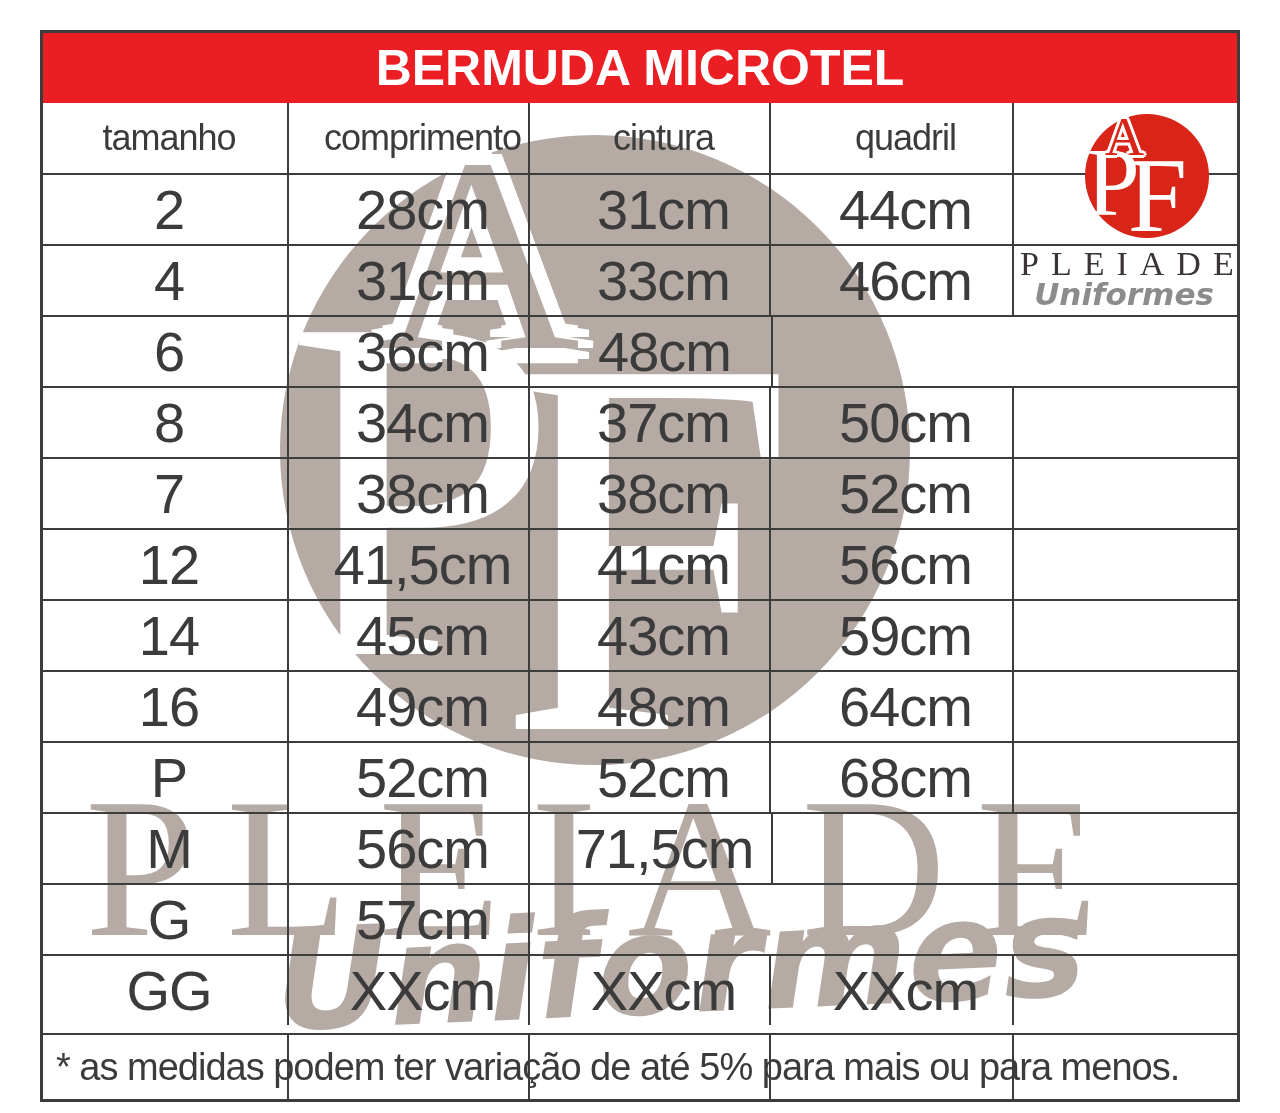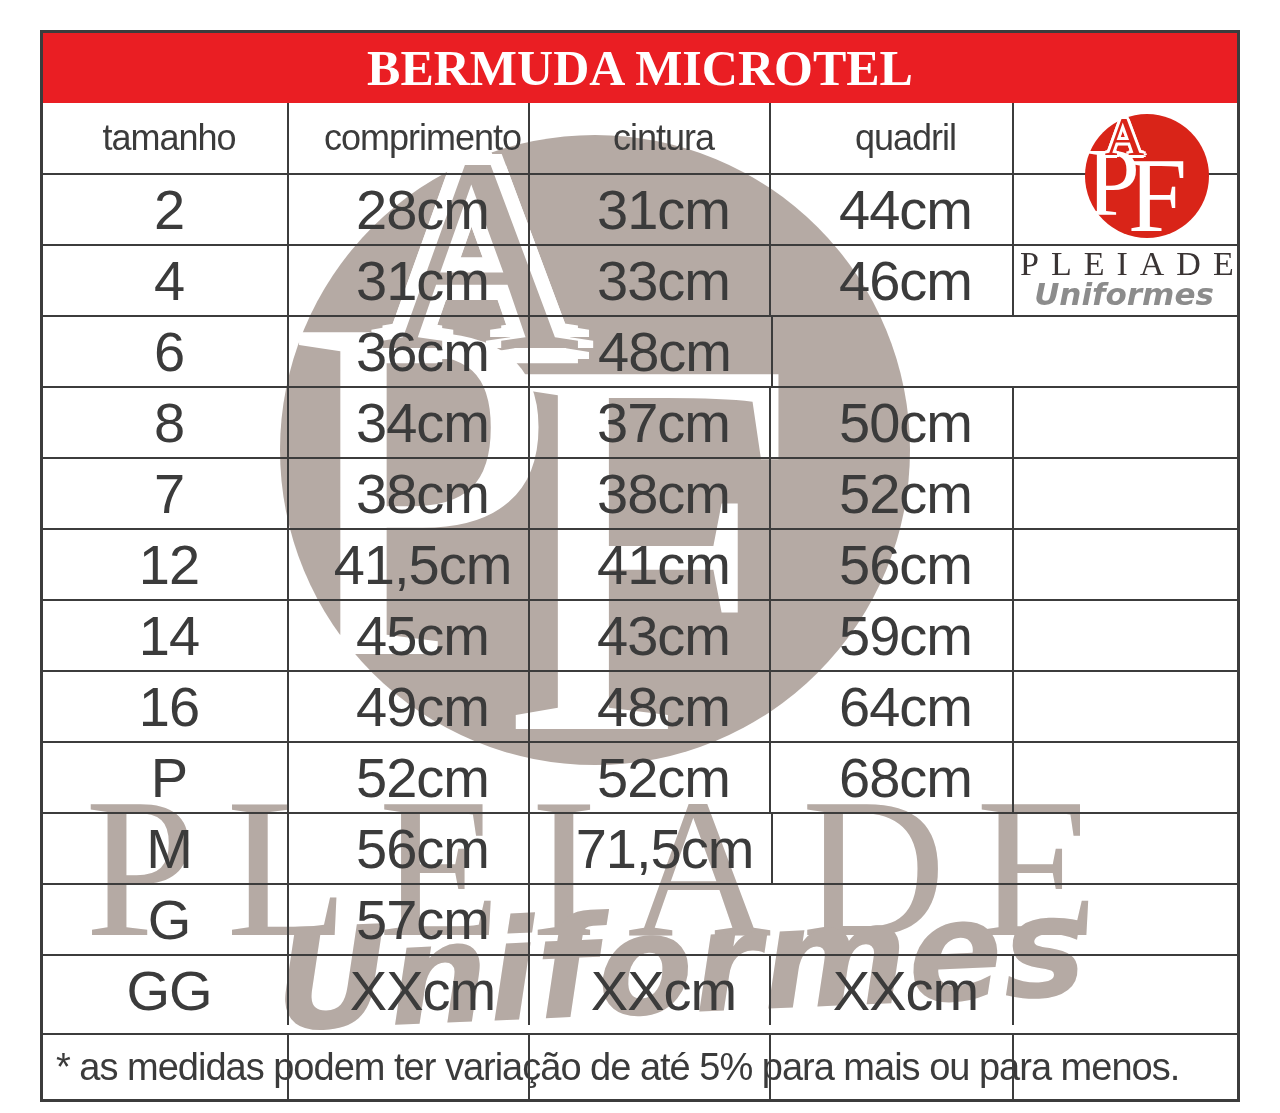"BERMUDA MICROTEL" .banner { font-family: Liberation Serif, serif -> none }
